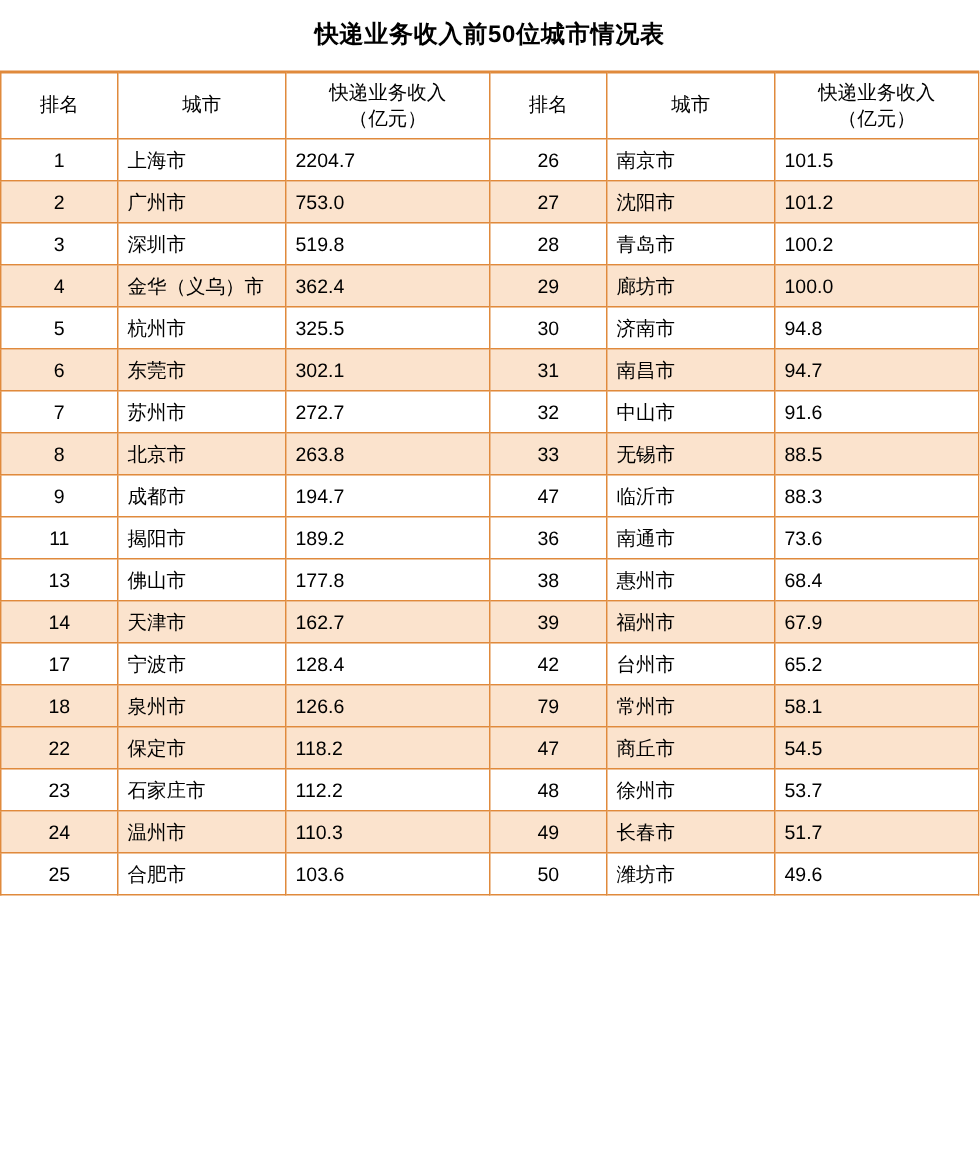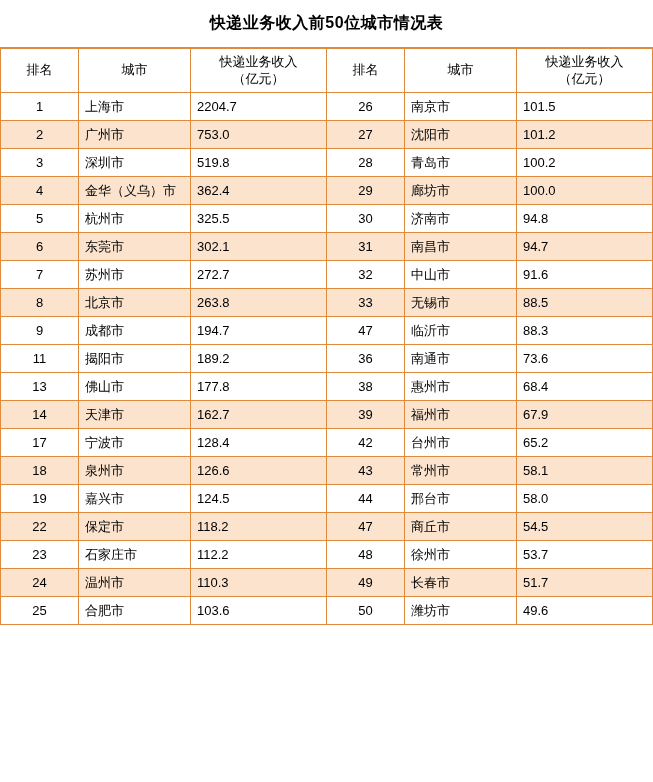"43" td.rank { text: 43 -> 79 }
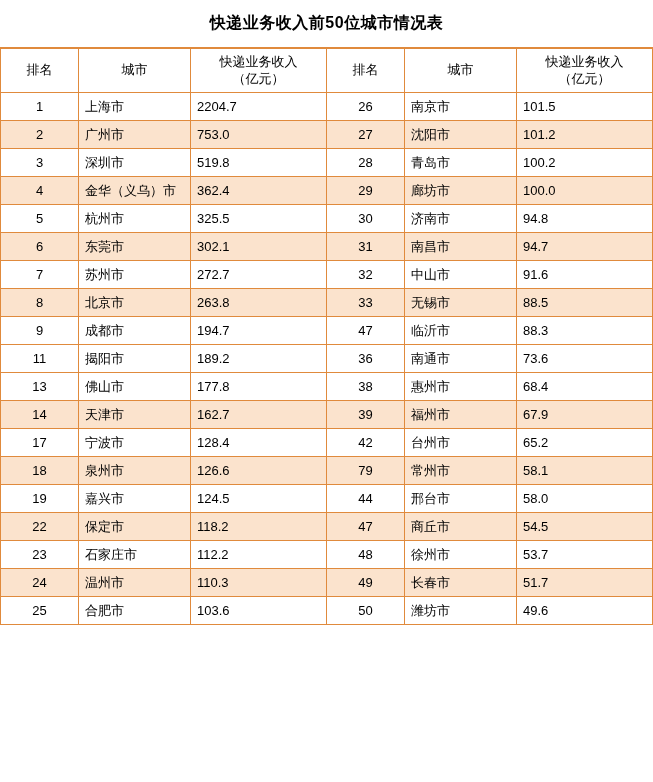"19" tr.odd { html: <tr> <td>19</td> <td>嘉兴市</td> <td>124.5</td> <td>44</td> <td>邢台市</td> <td>58.0</td> </tr> -> none }
